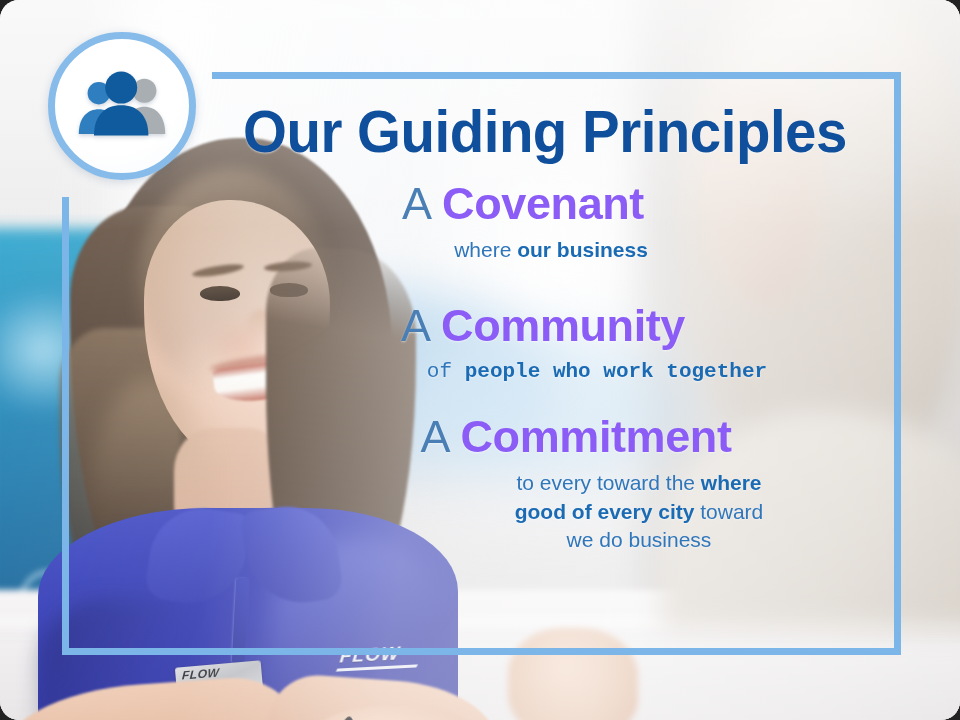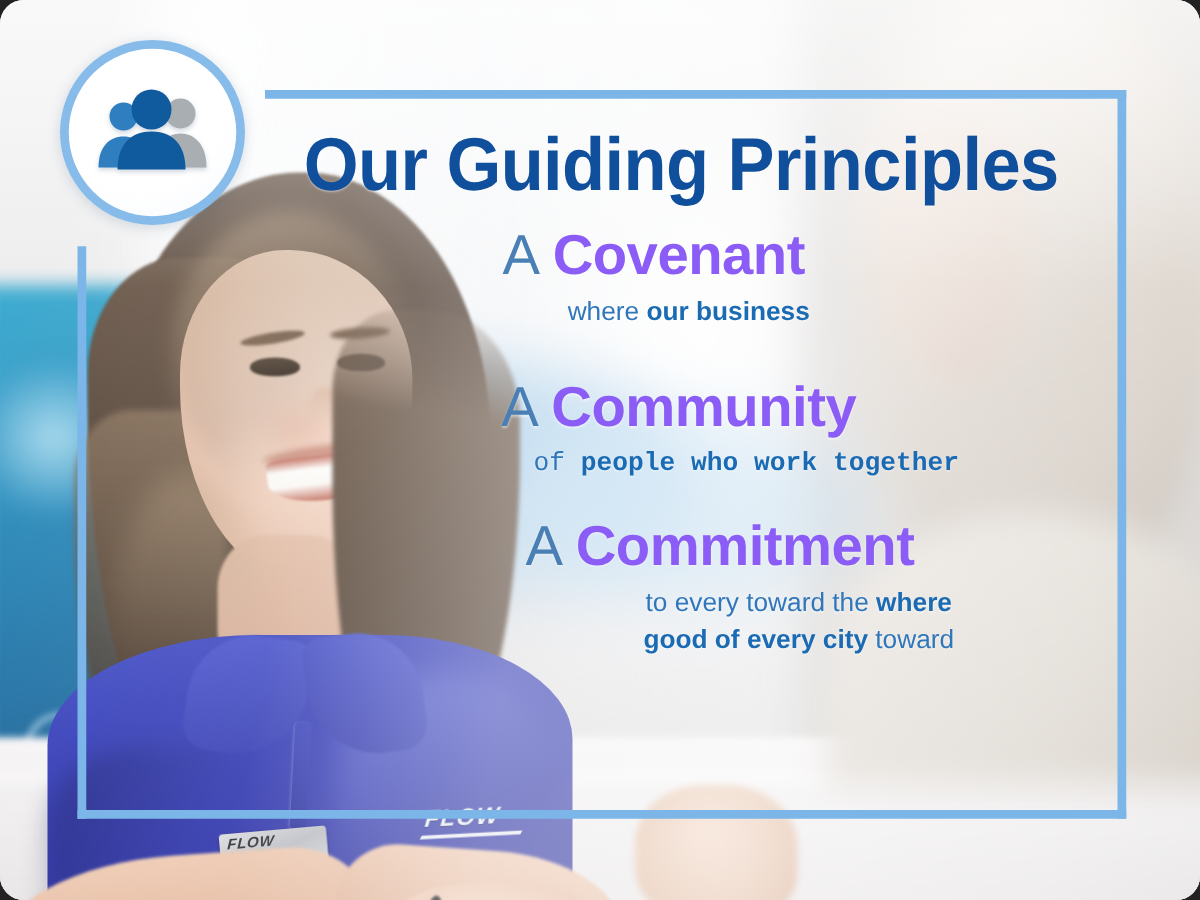"we do business" span { html: none -> <span>we do business</span> }
